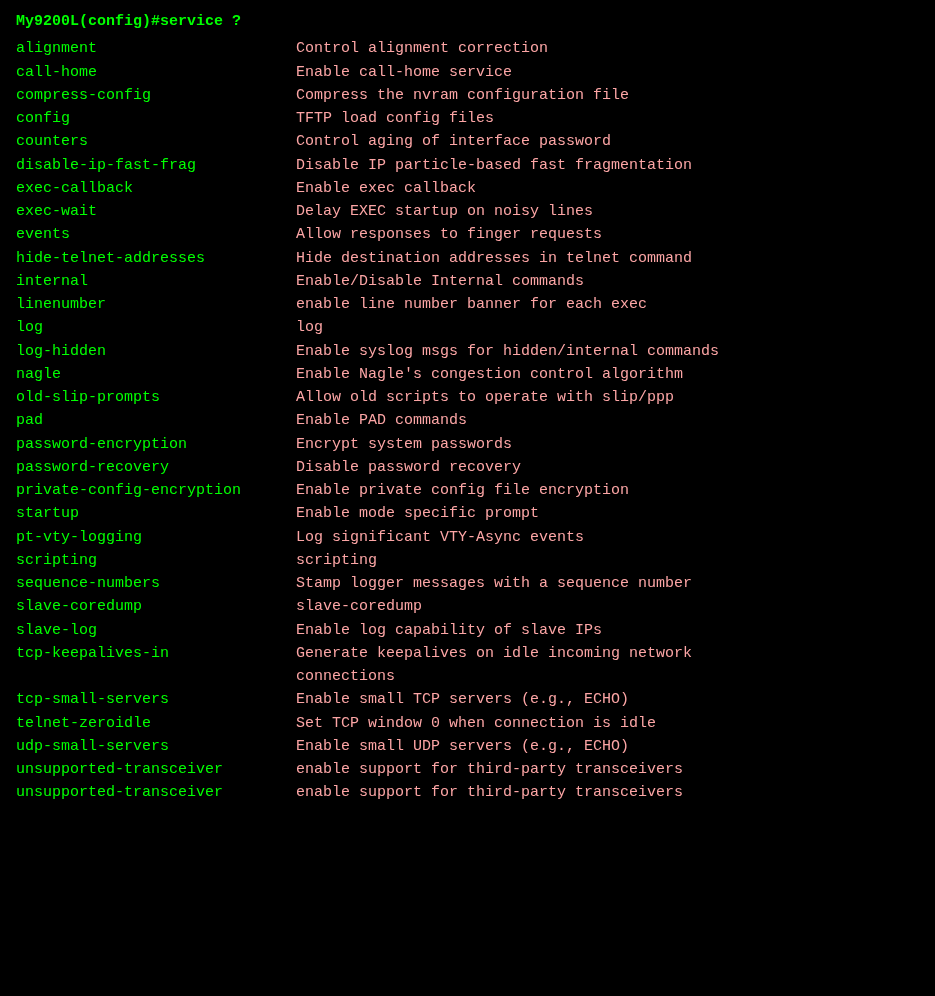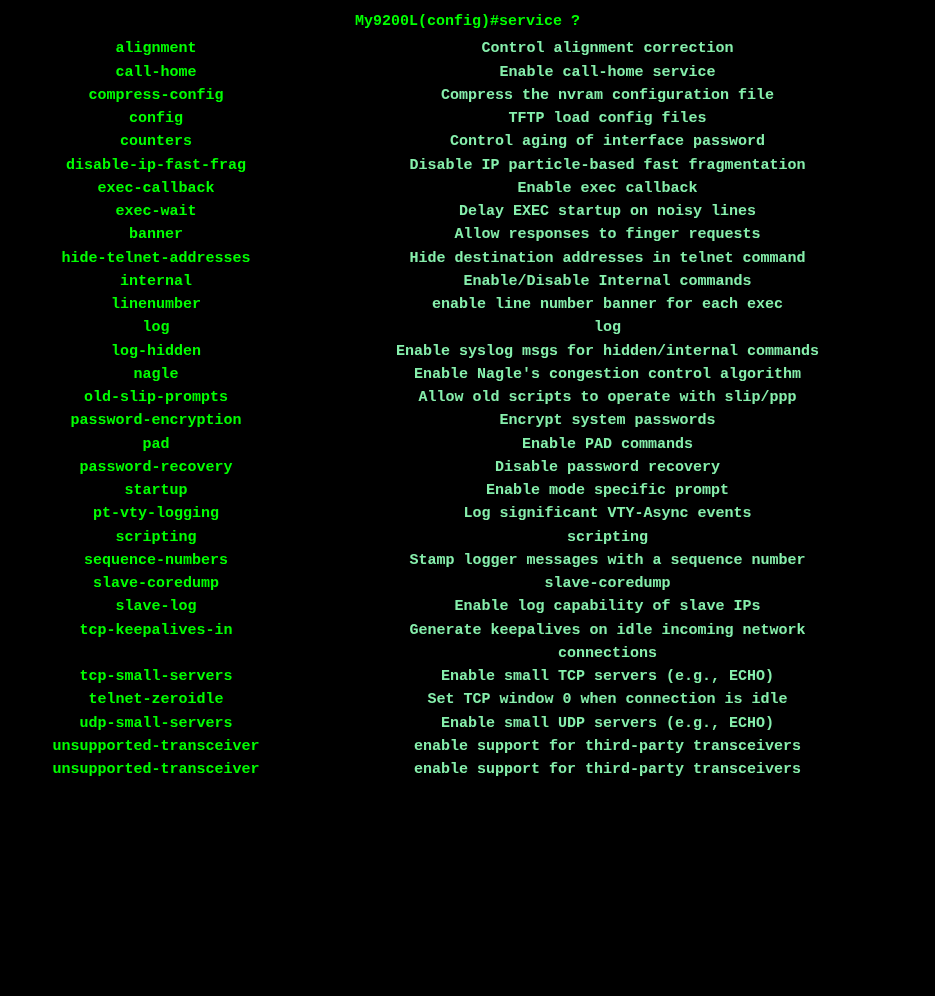"My9200L(config)#service ?" .terminal { text-align: center -> none }
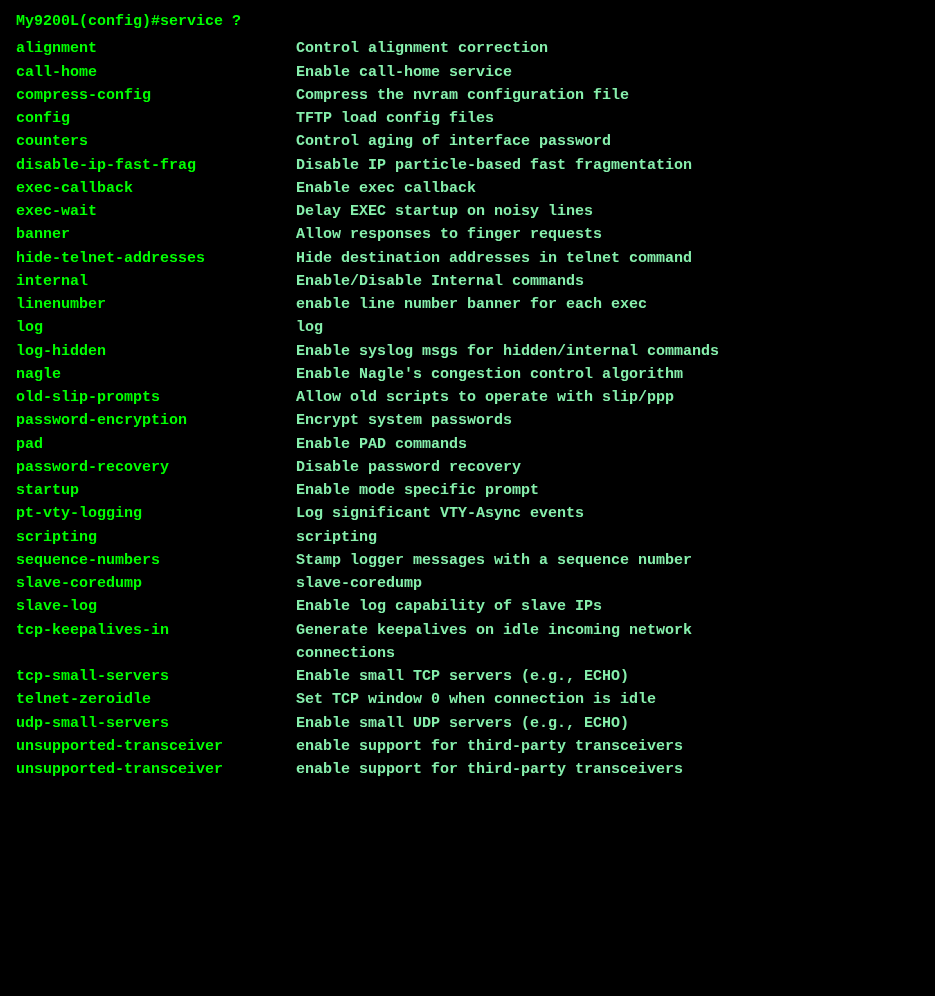"alignment" .cmd-table { font-weight: bold -> none }
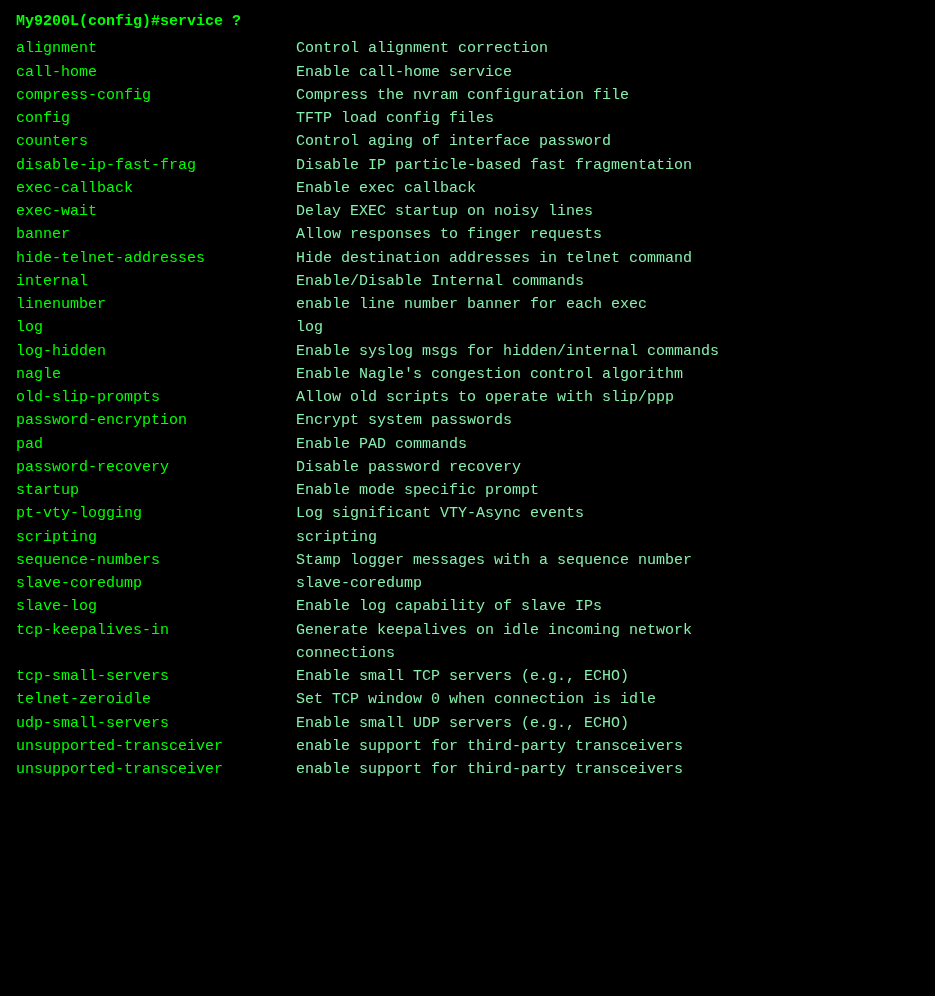"Control alignment correction" .cmd-desc { color: #86efac -> #fca5a5 }
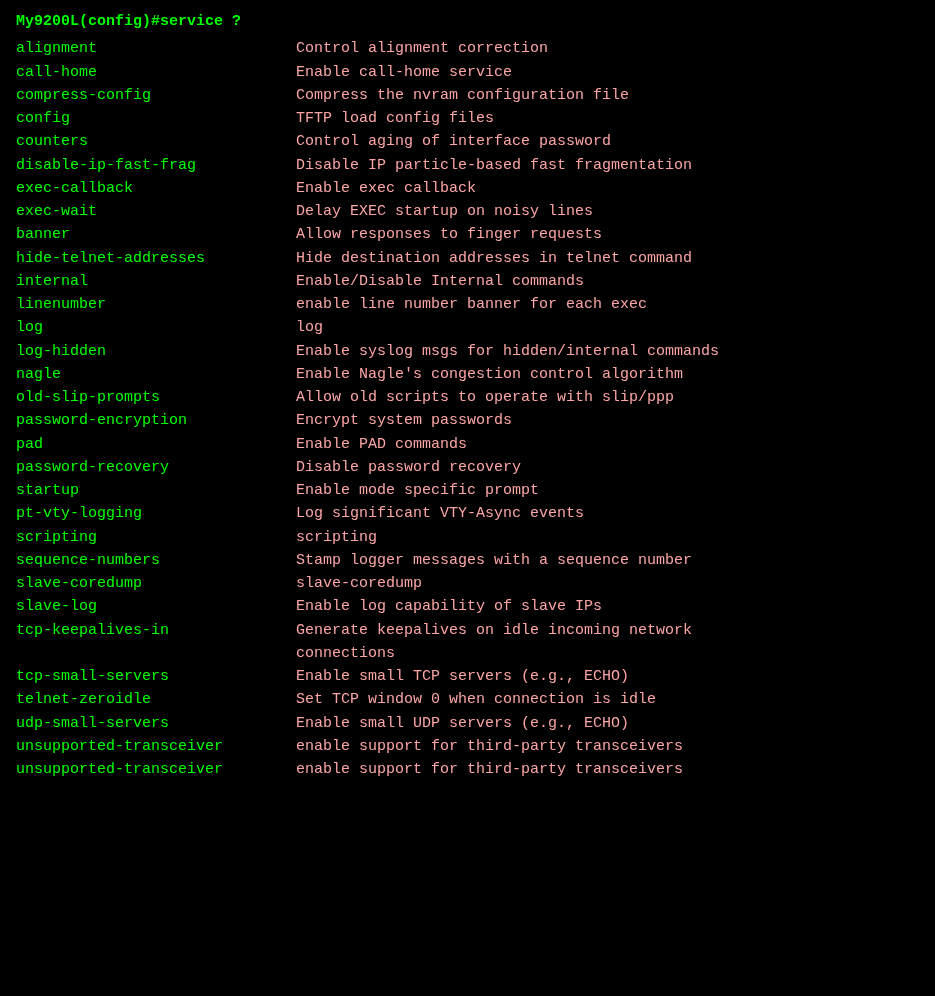"banner" td.cmd-name { text: banner -> events }
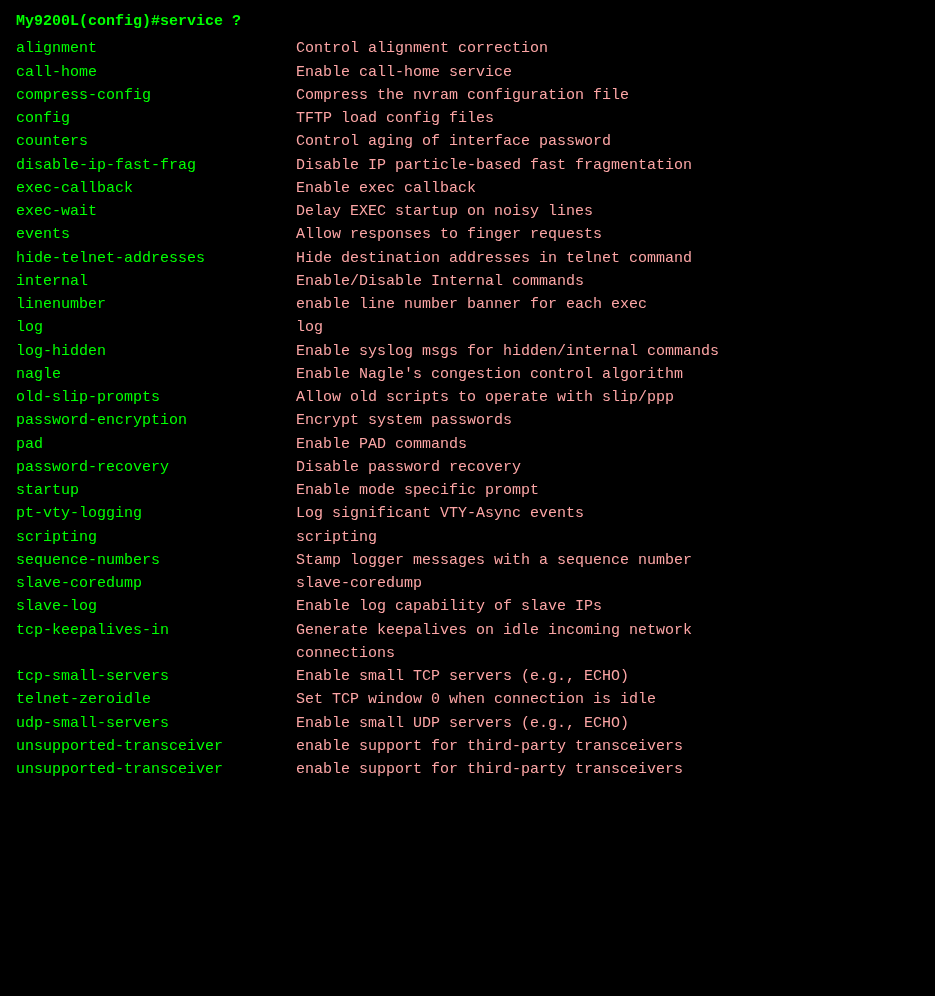"password-encryption" tr { order: before "pad" -> after "pad" }
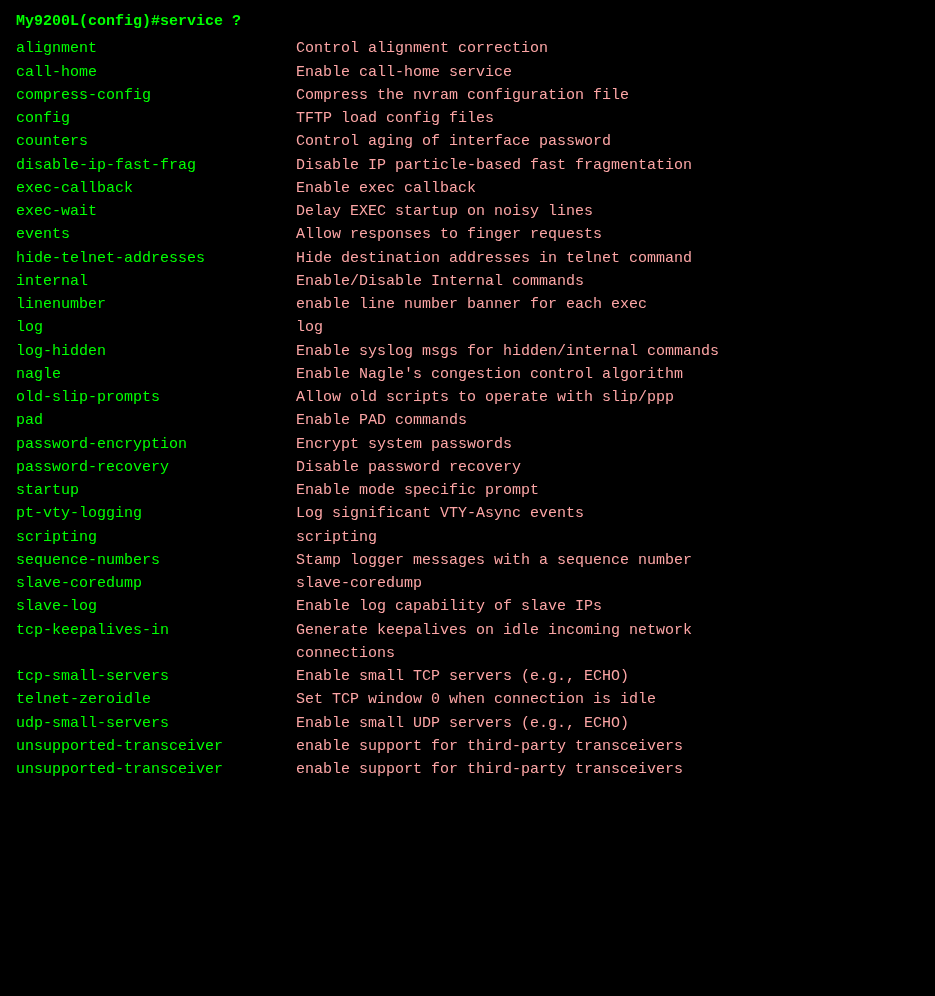"private-config-encryption" tr { html: none -> <tr> <td>private-config-encryption</td> <td>Enable private config file encryption</td> </tr> }
